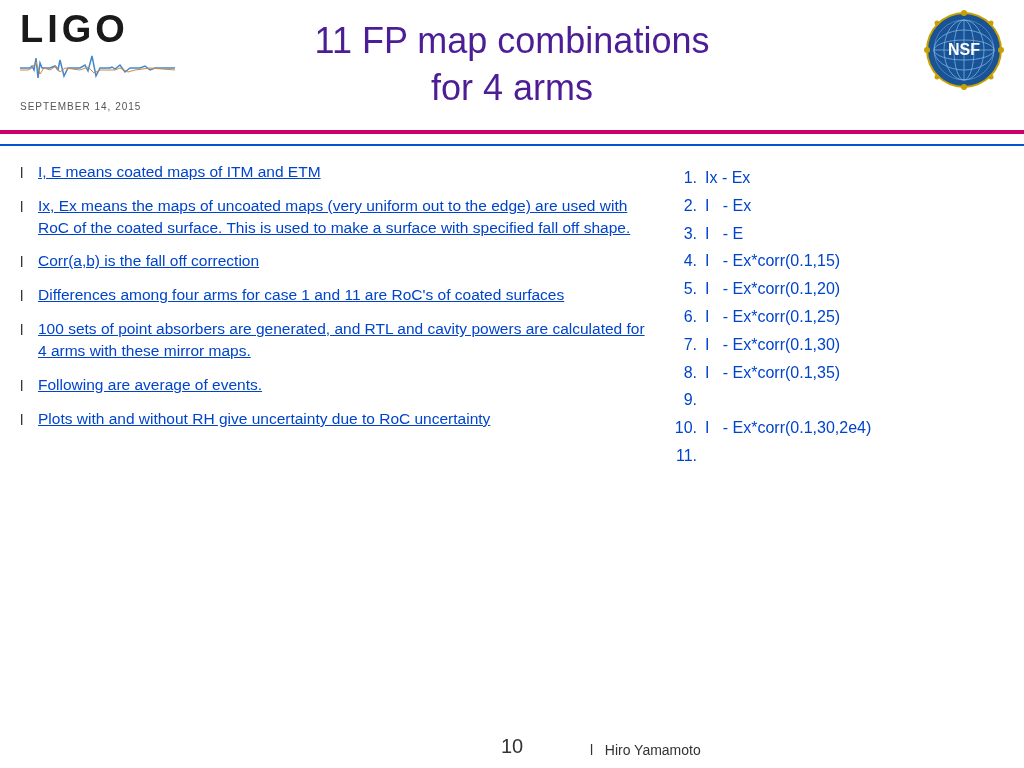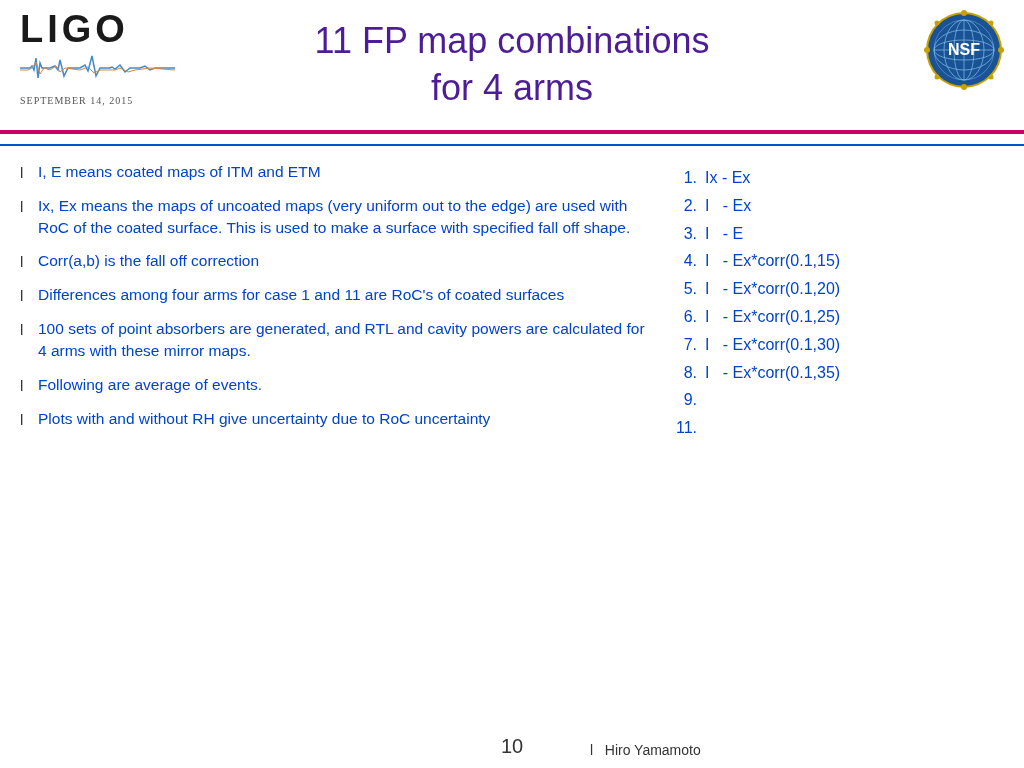"SEPTEMBER 14, 2015" .ligo-date { font-family: Liberation Serif, serif -> none; margin-top: 8px -> 14px }
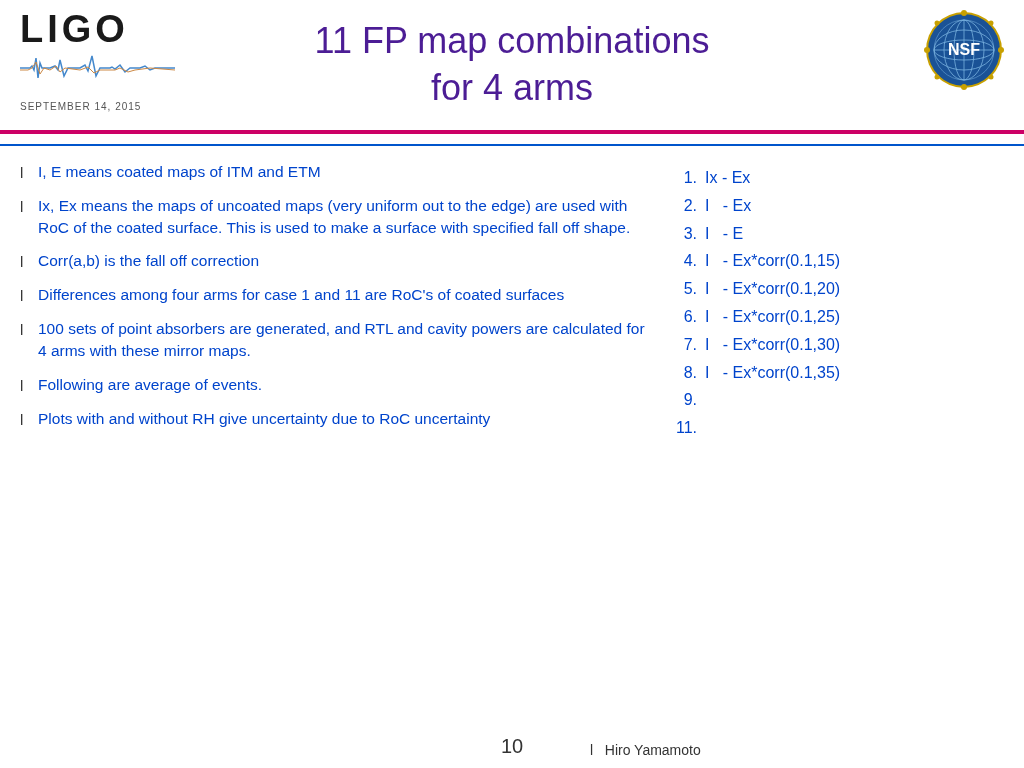"I, E means coated maps" .bullet-text { text-decoration: none -> underline }
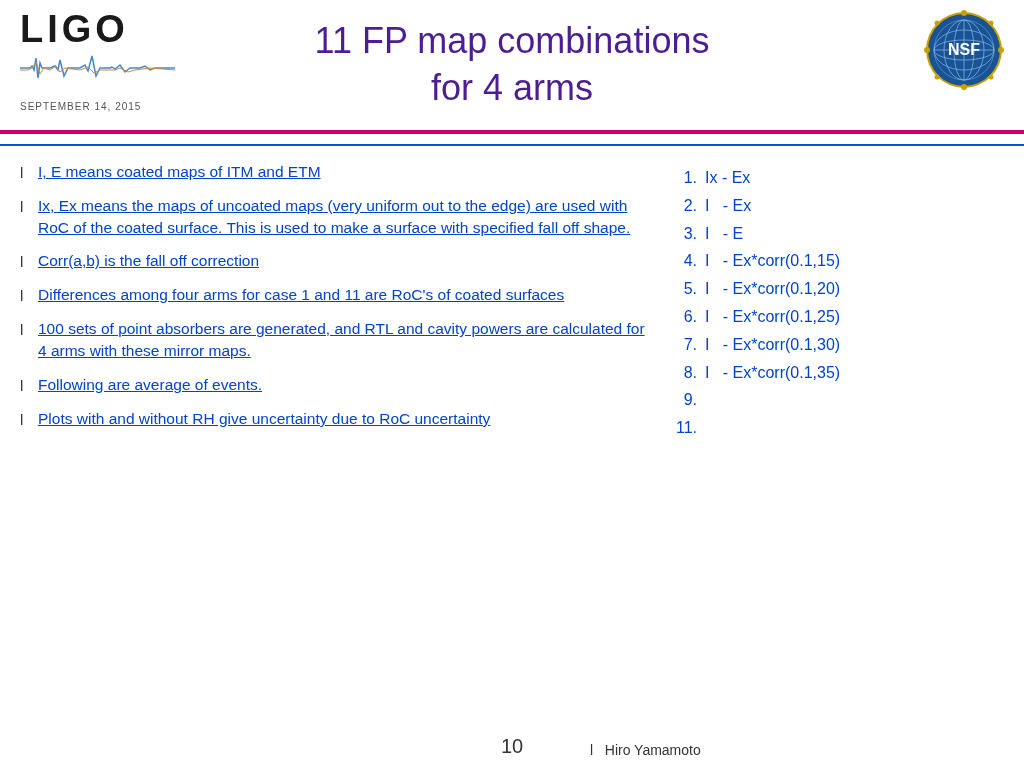"10." li { html: none -> <li> <span>10.</span> <span>I &nbsp; - Ex*corr(0.1,30,2e4)</span> </li> }
